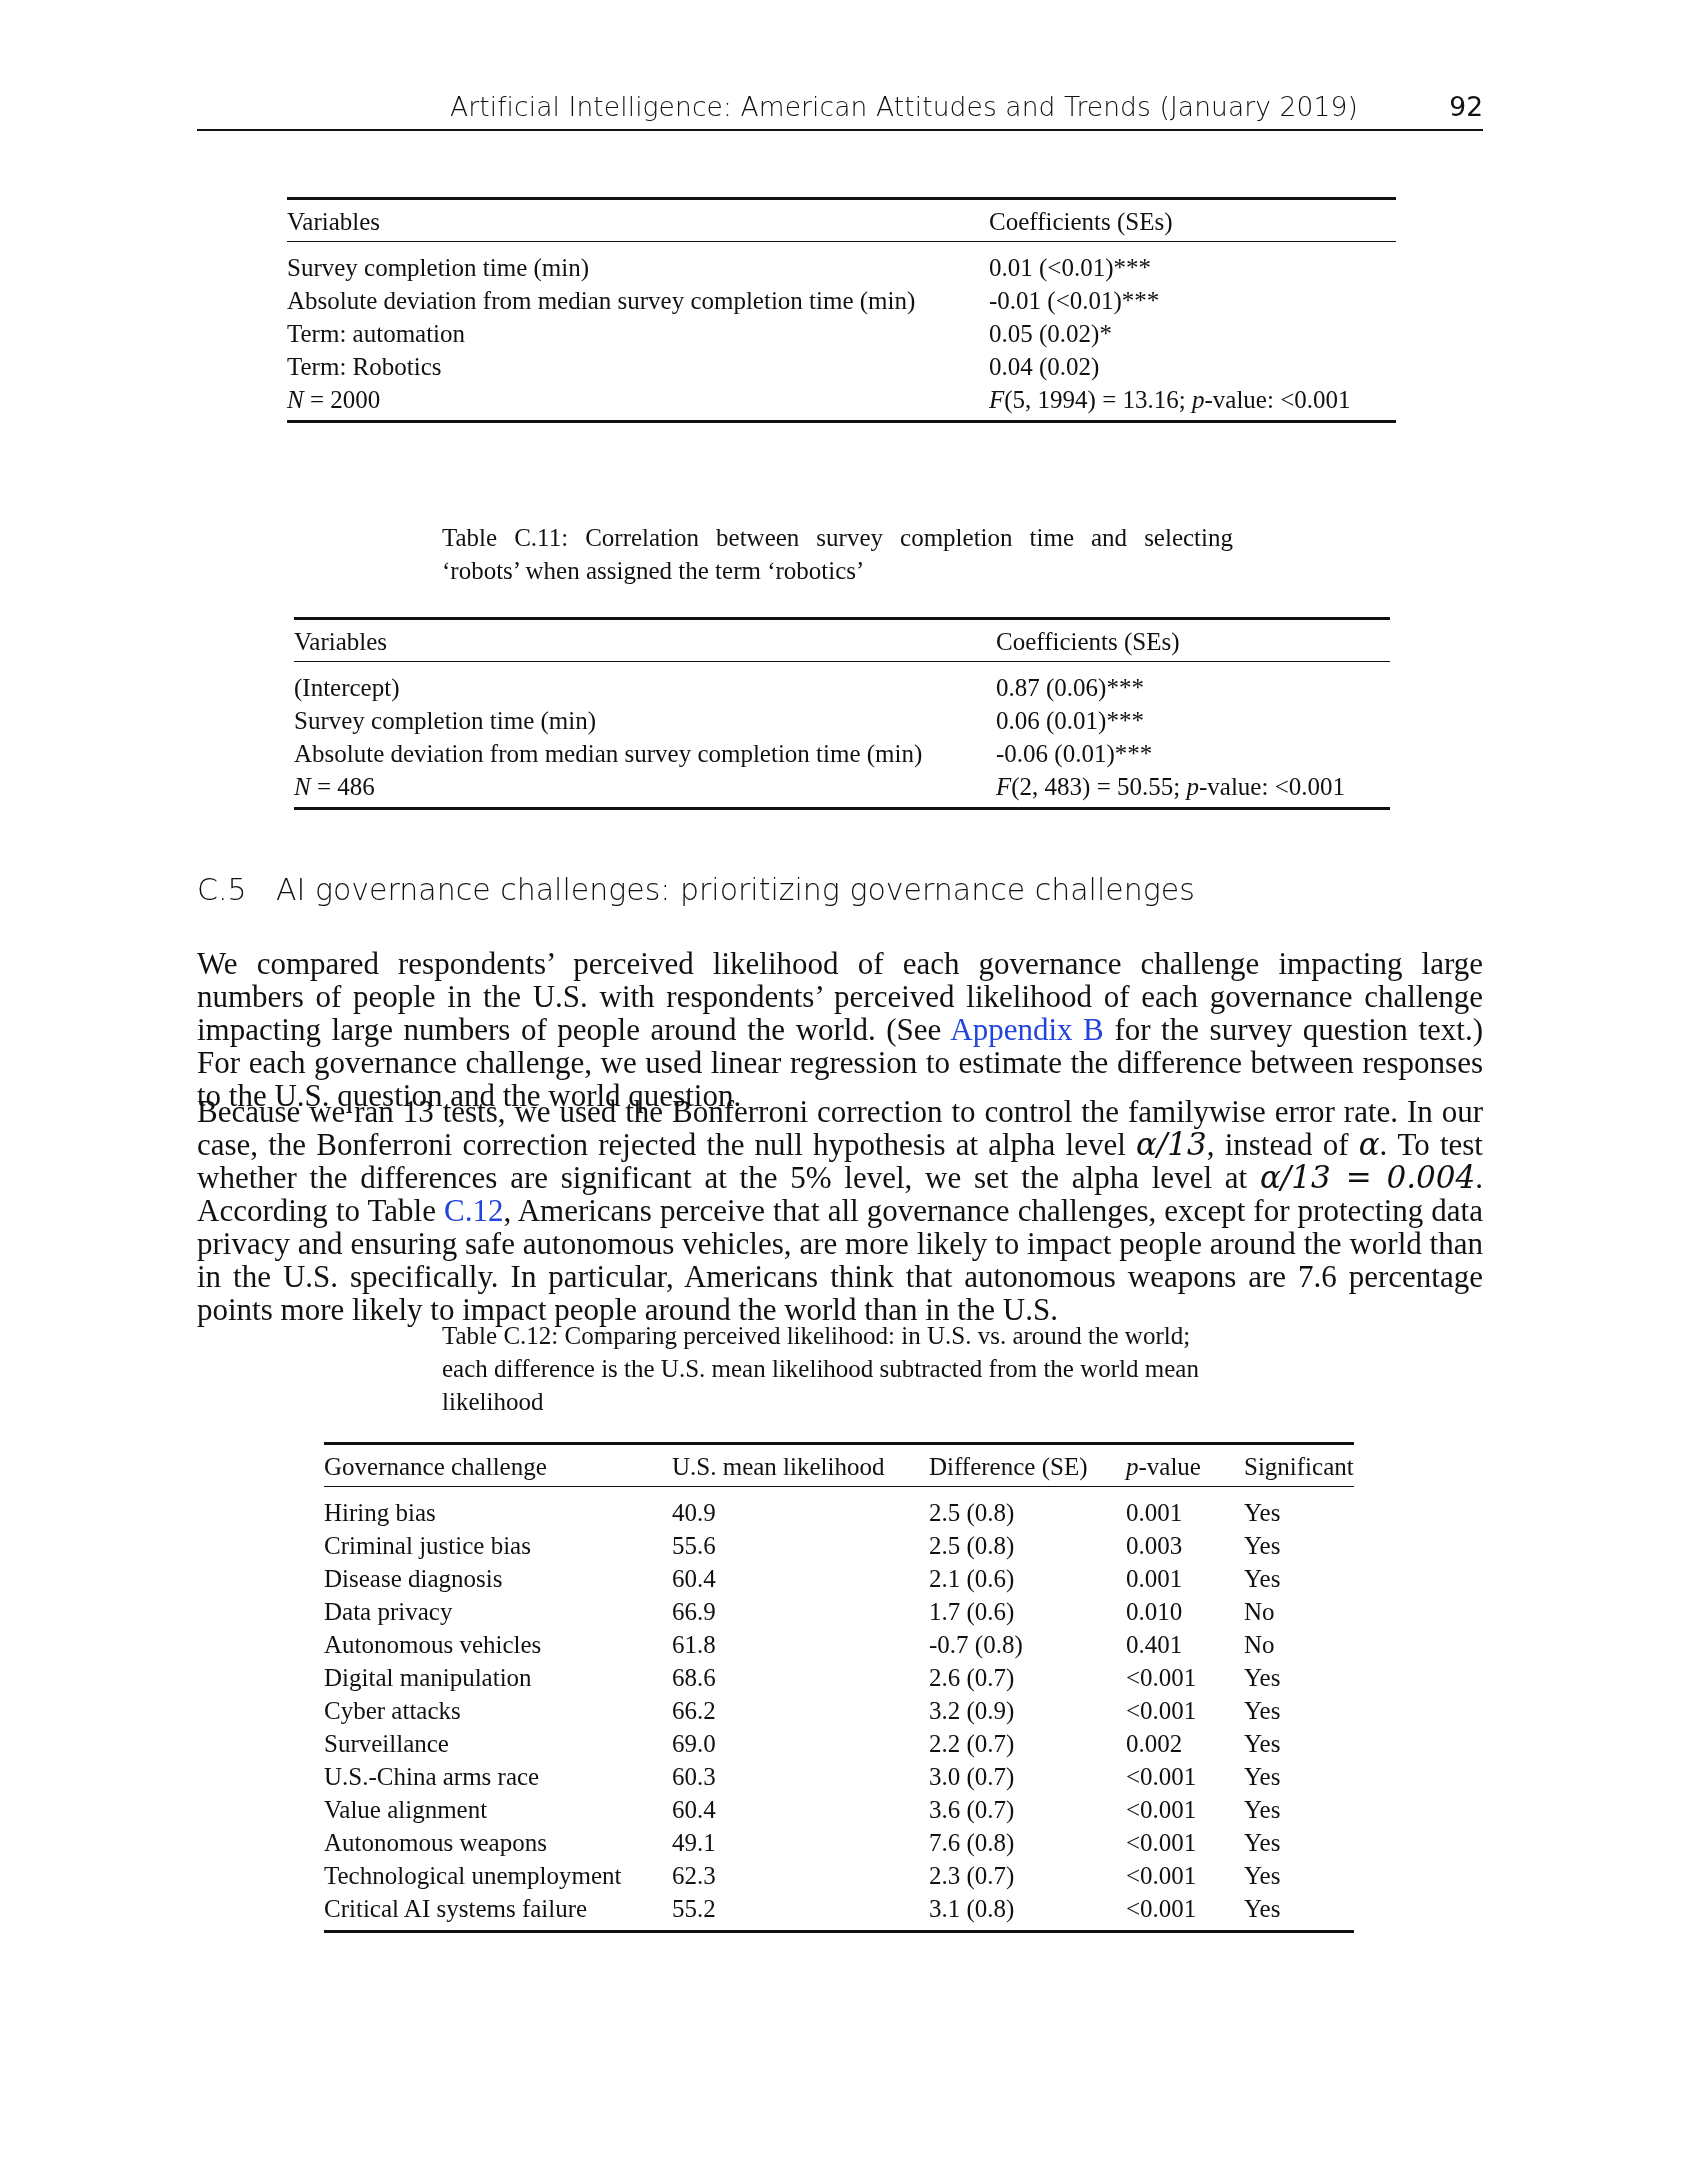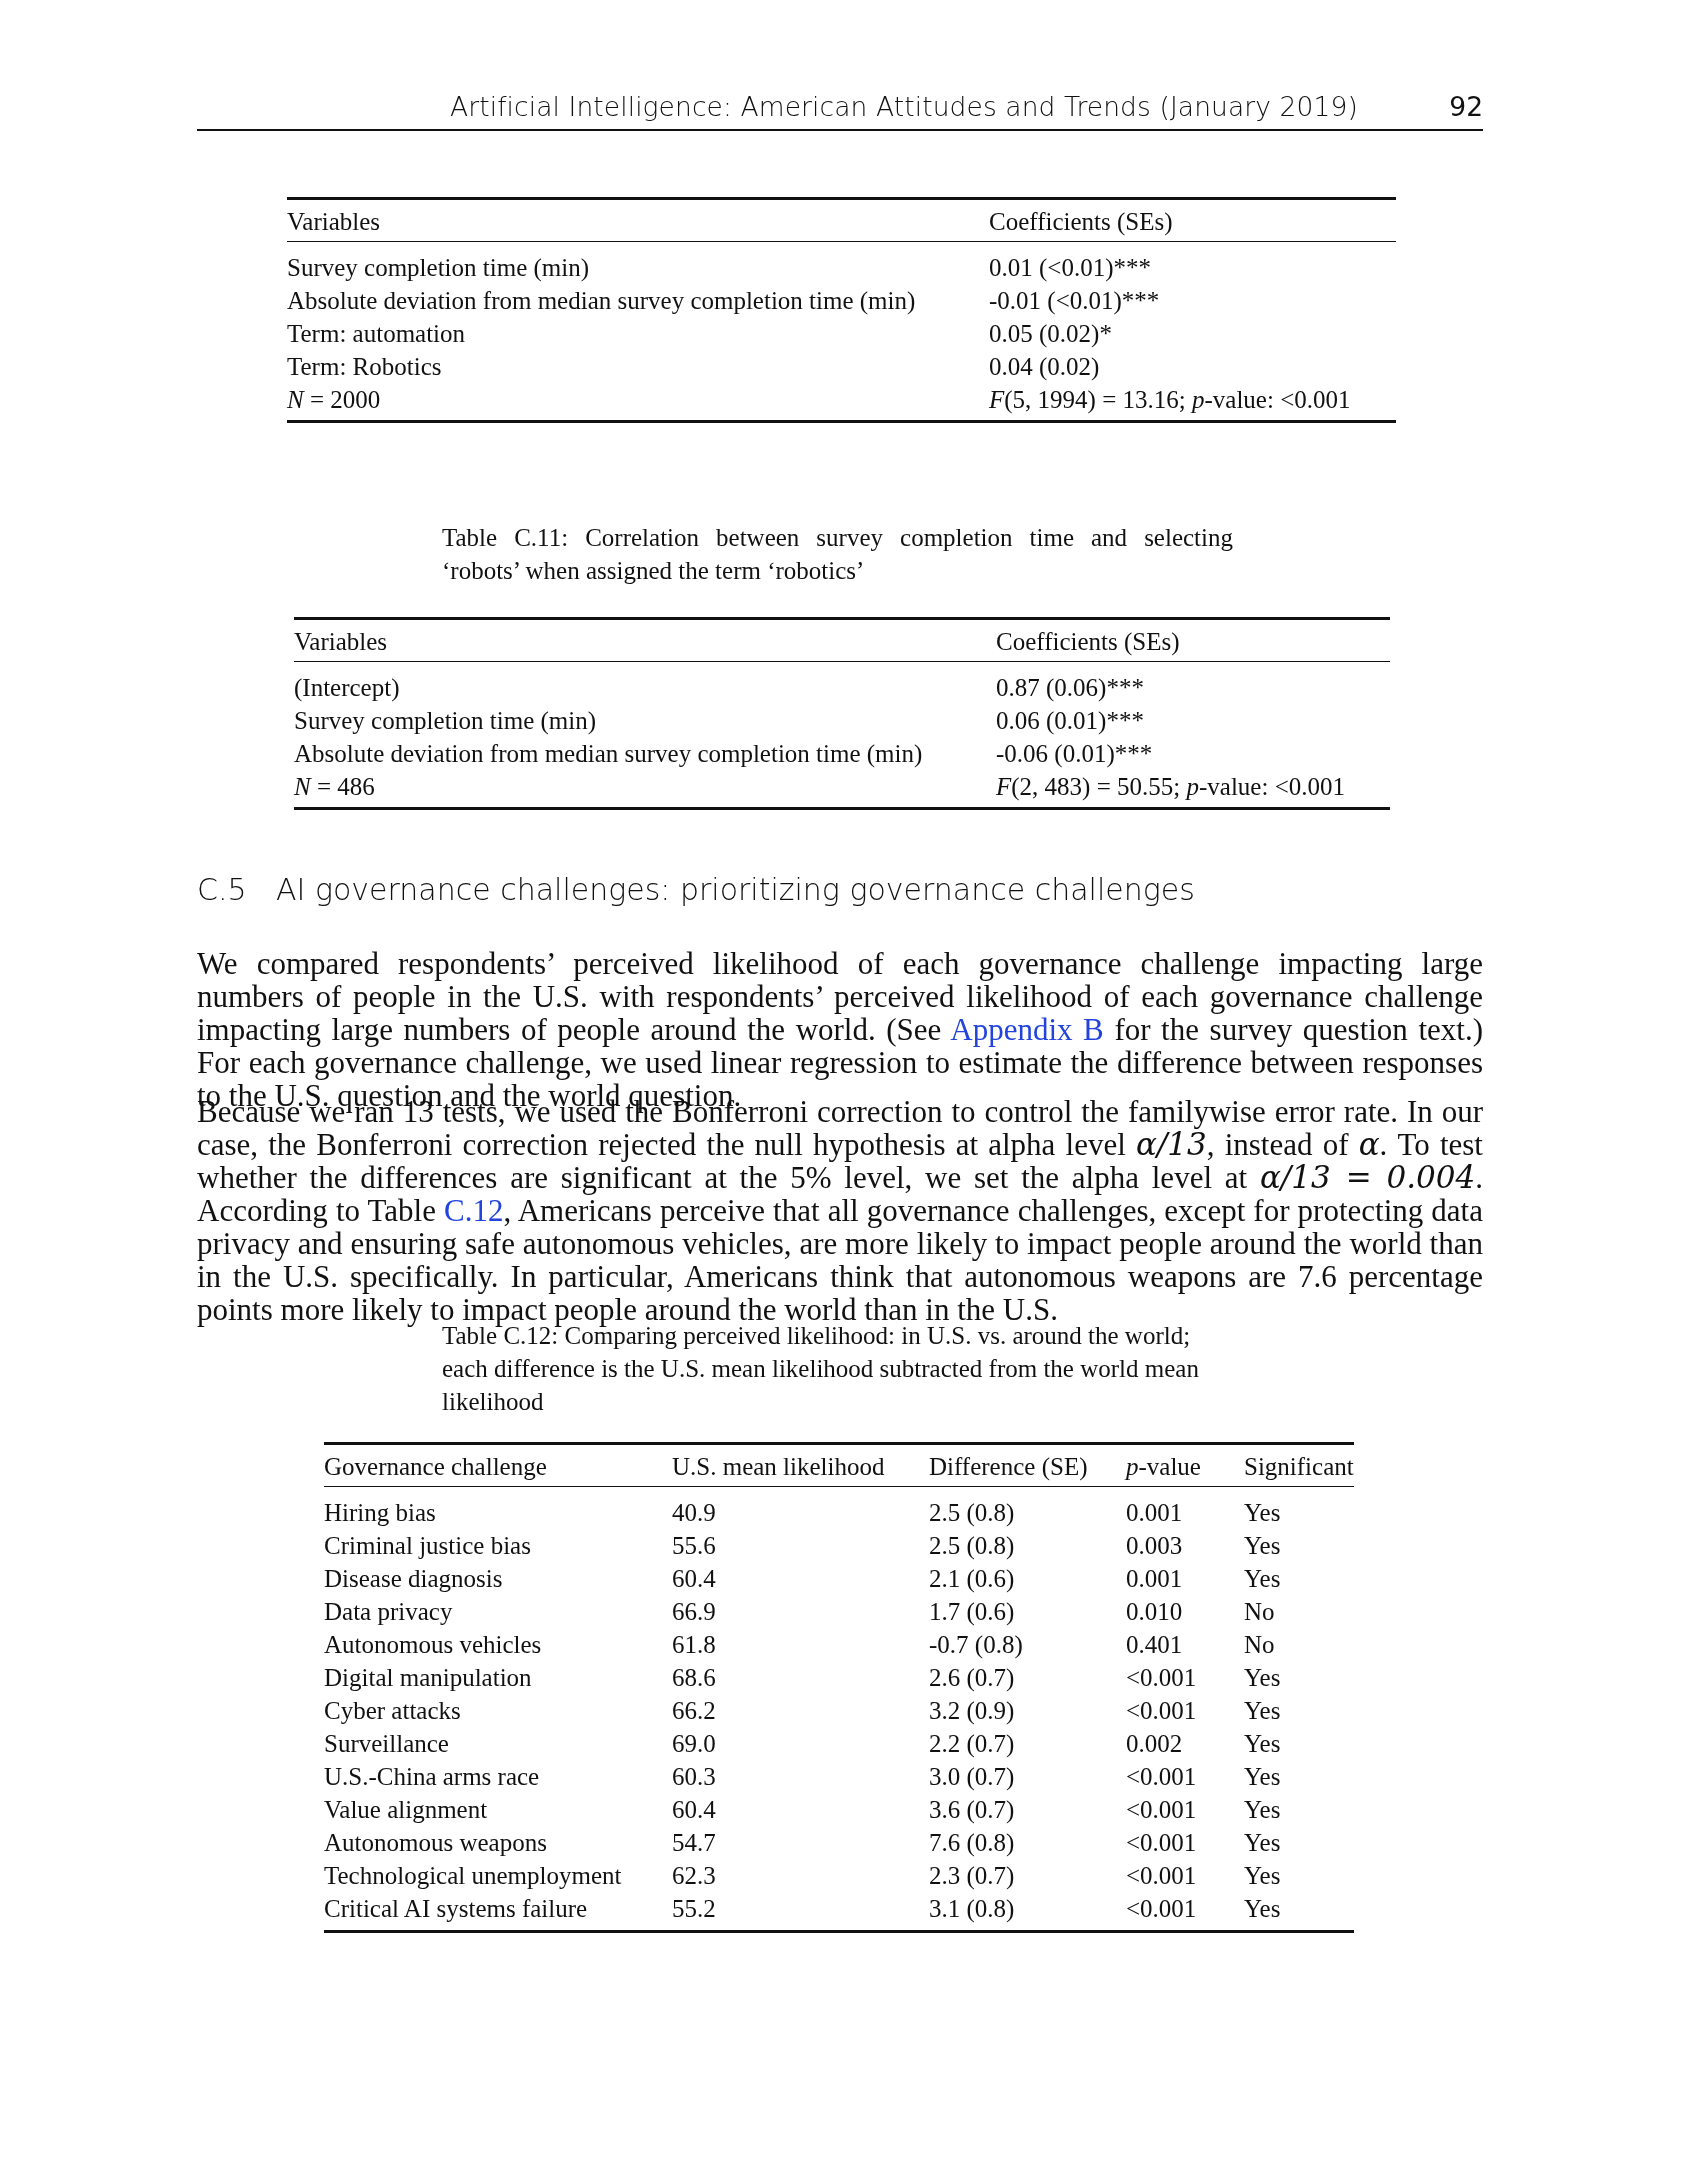"54.7" span.cb { text: 54.7 -> 49.1 }
